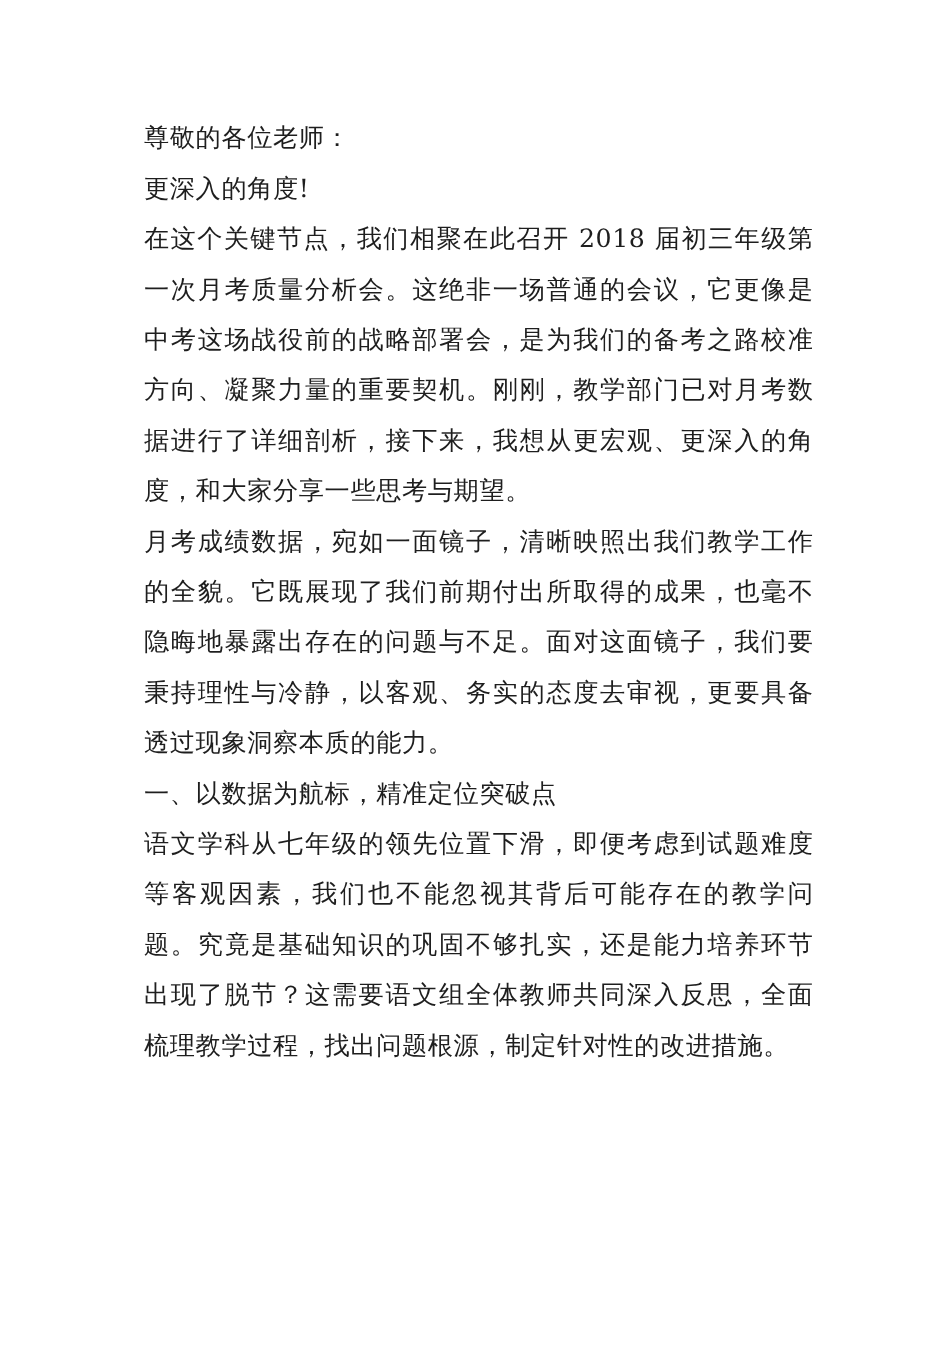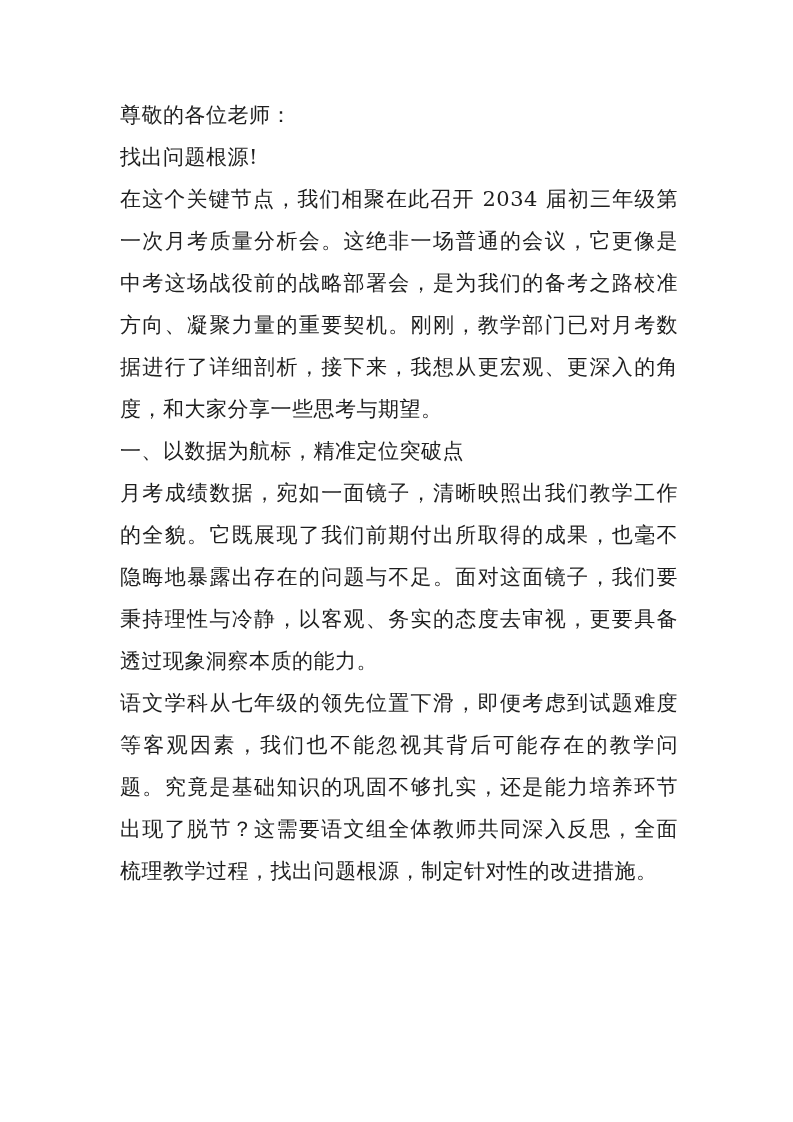"找出问题根源!" p { text: 找出问题根源 -> 更深入的角度 }
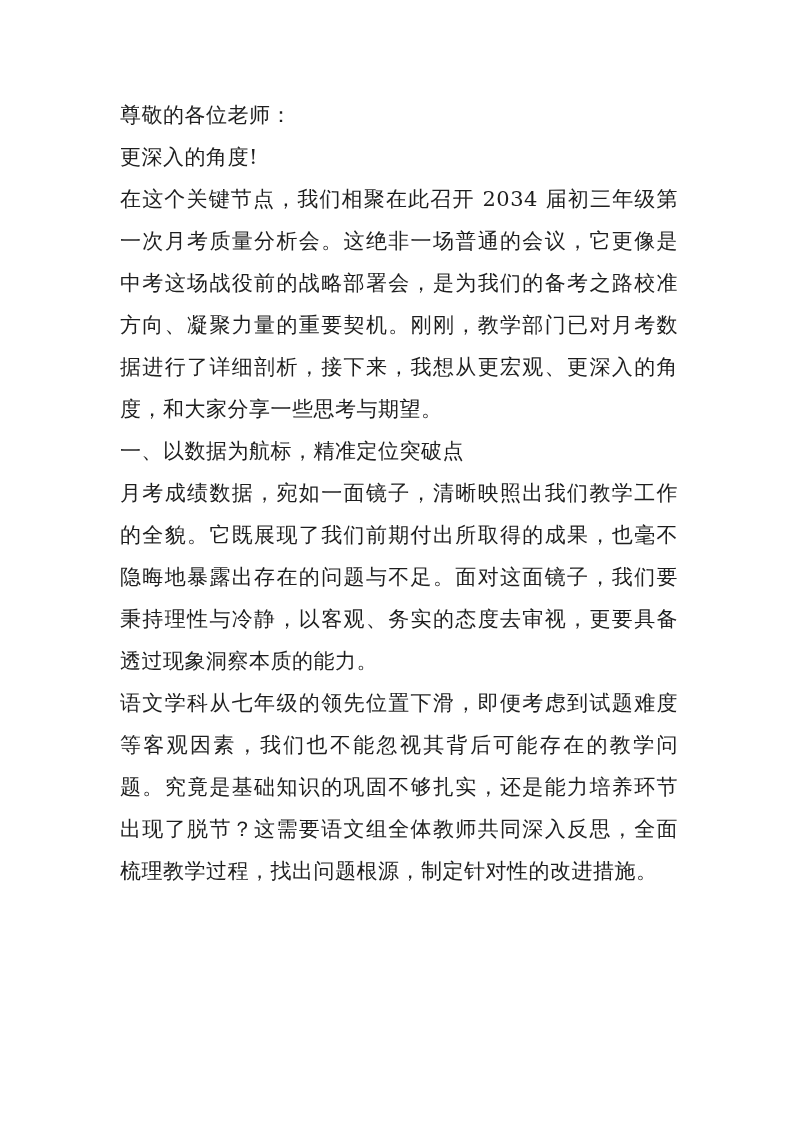"在这个关键节点，我们相聚在此召开 2034" p { text: 2034 -> 2018 }
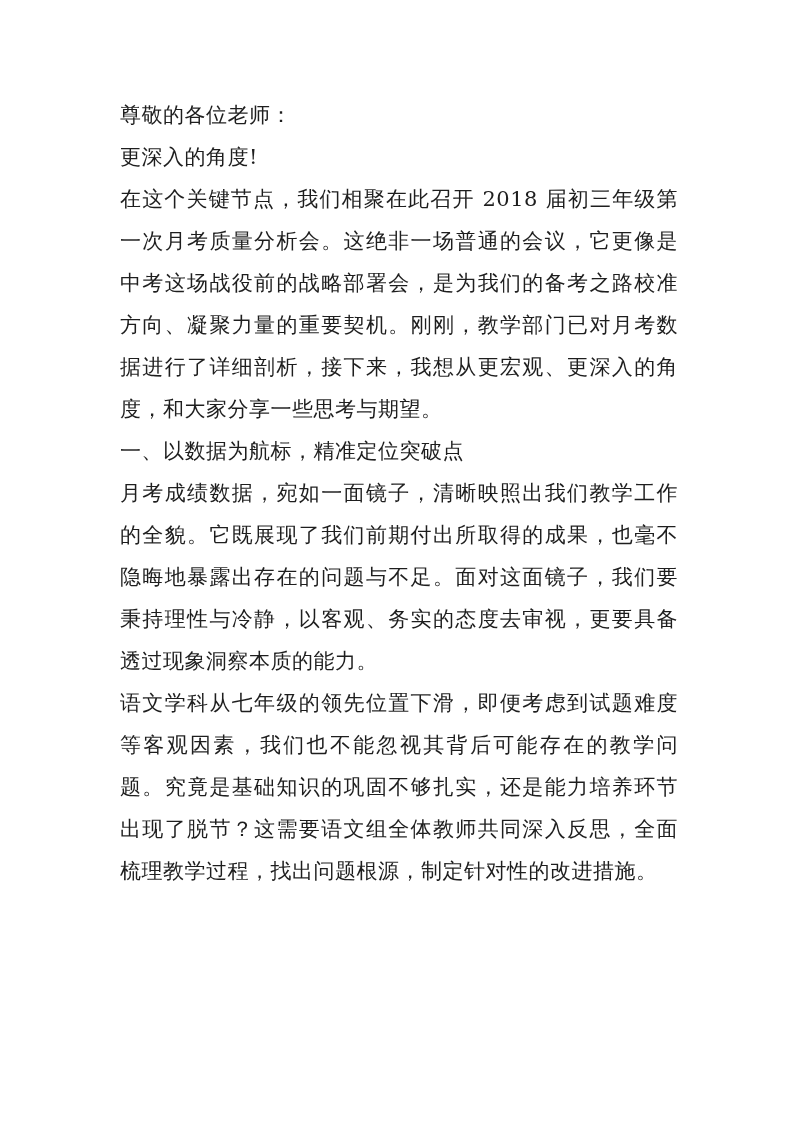"一、以数据为航标，精准定位突破点" p { order: before "月考成绩数据，宛如一面镜子，清晰映照出我们教学工作的全貌。它既展现了我们前期付出" -> after "月考成绩数据，宛如一面镜子，清晰映照出我们教学工作的全貌。它既展现了我们前期付出" }
